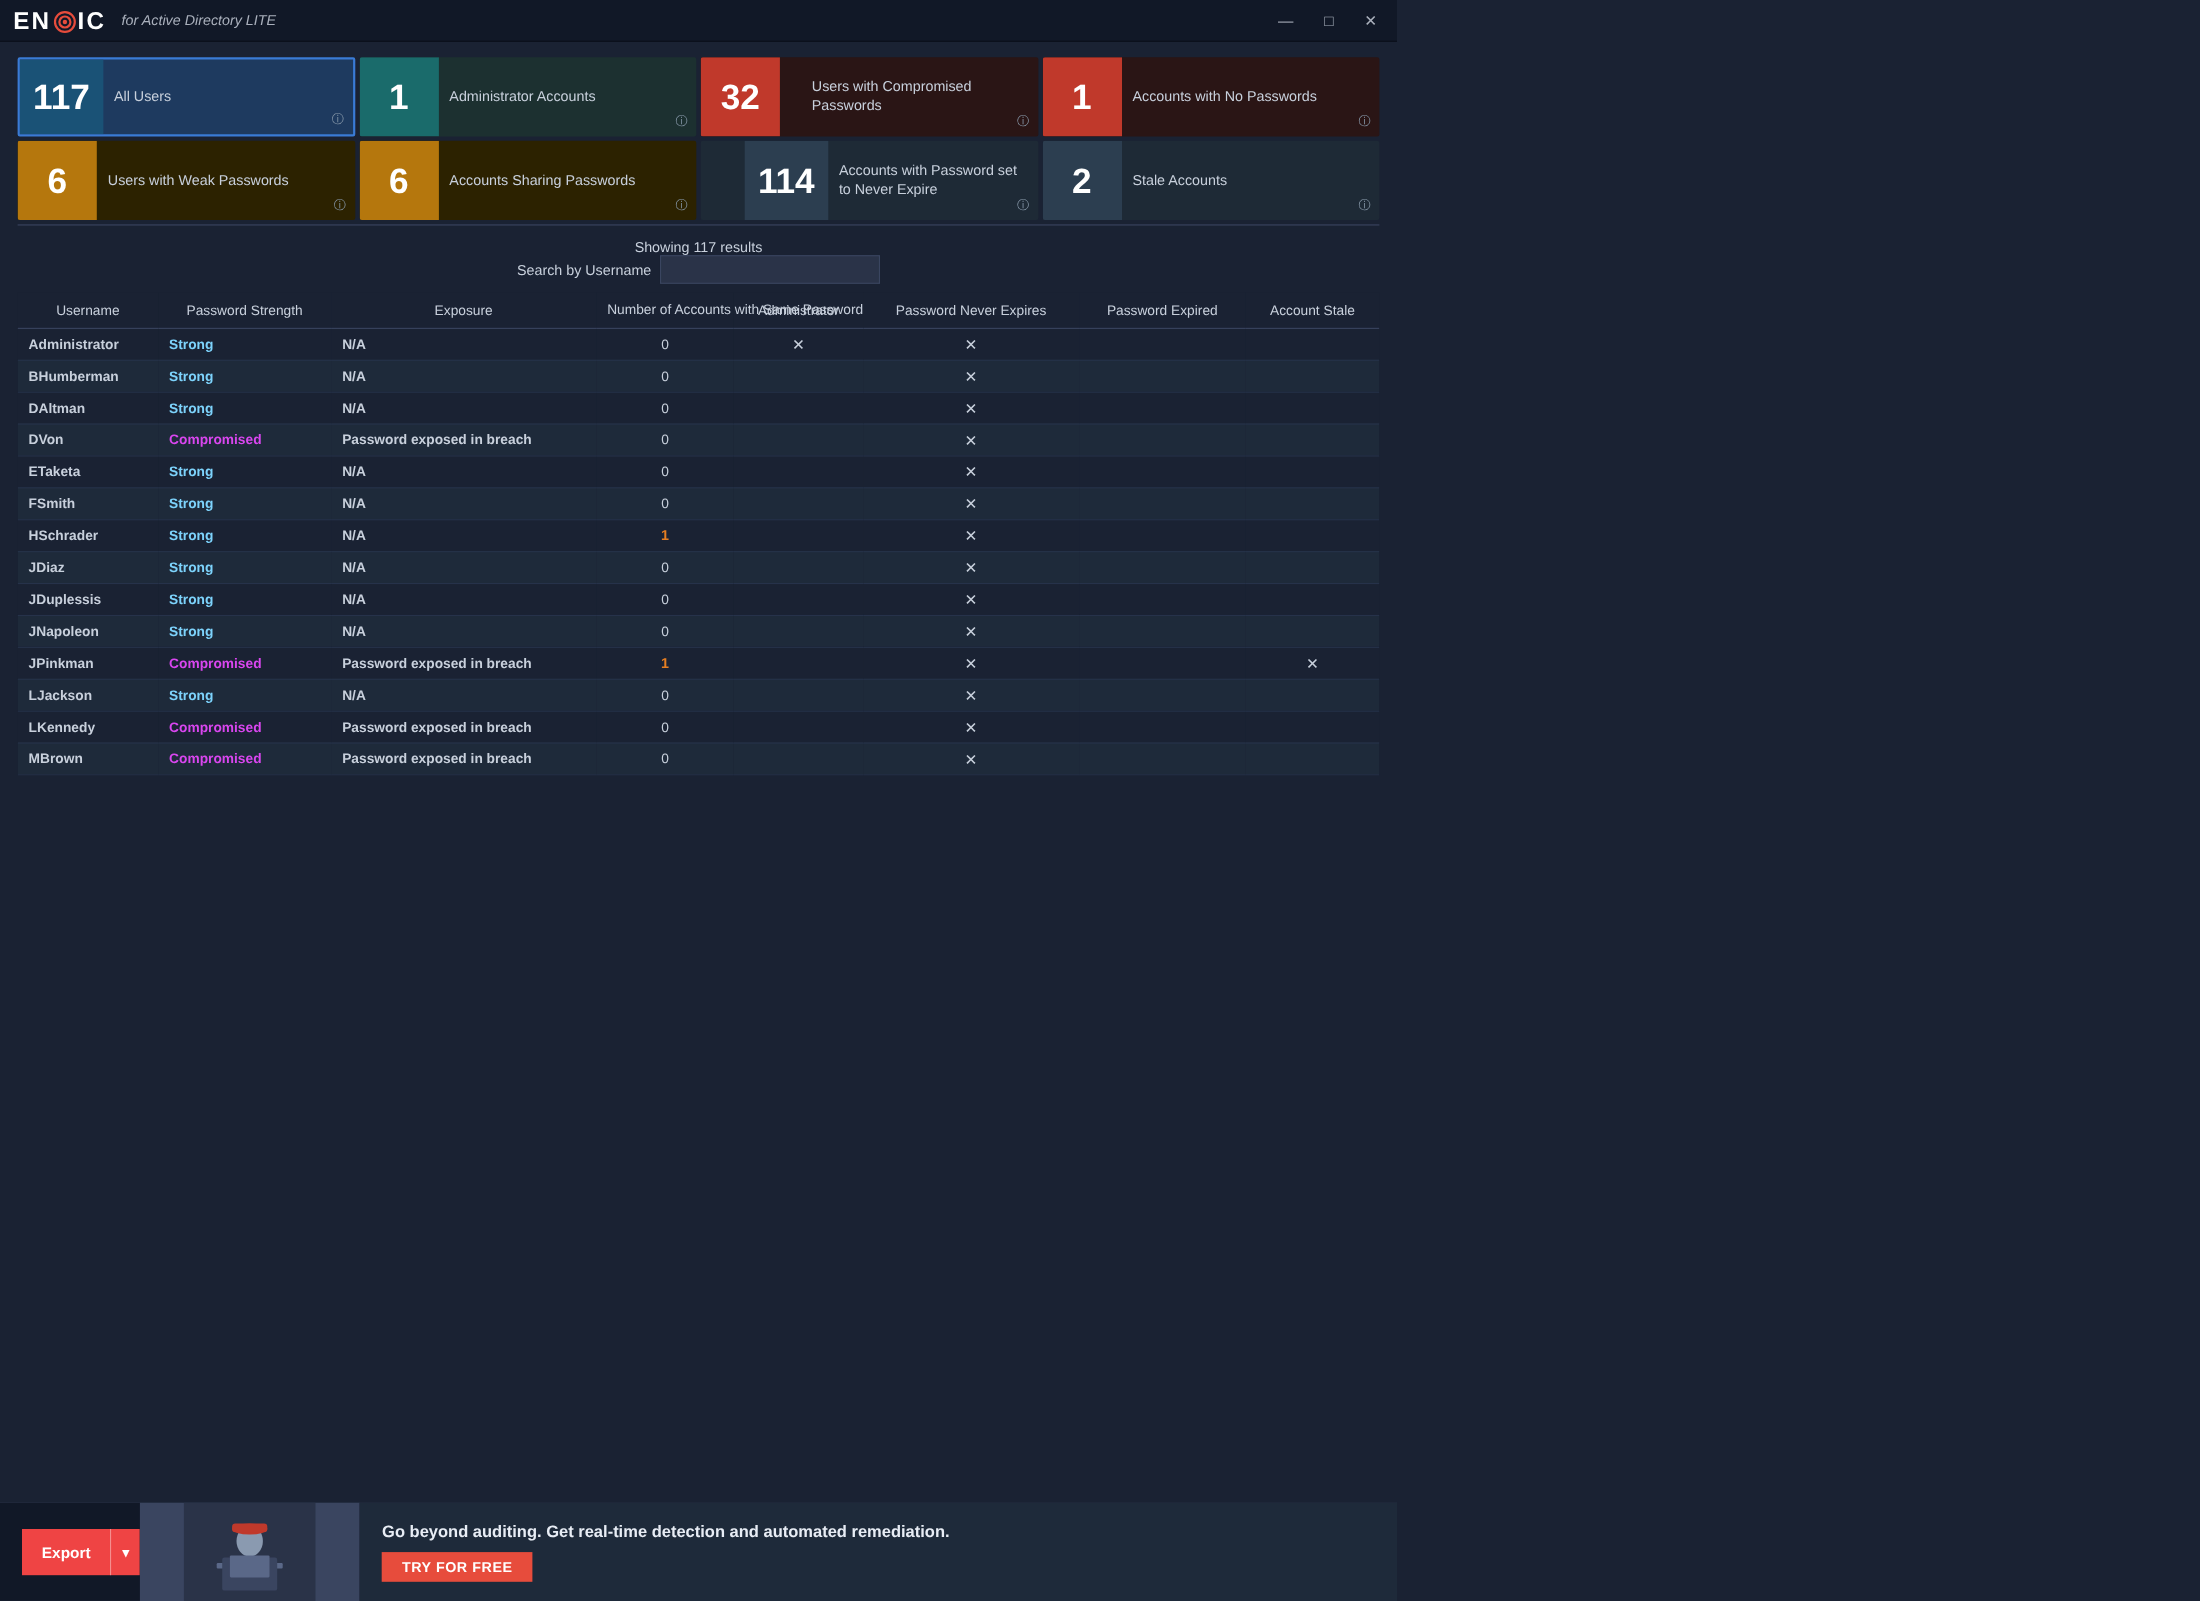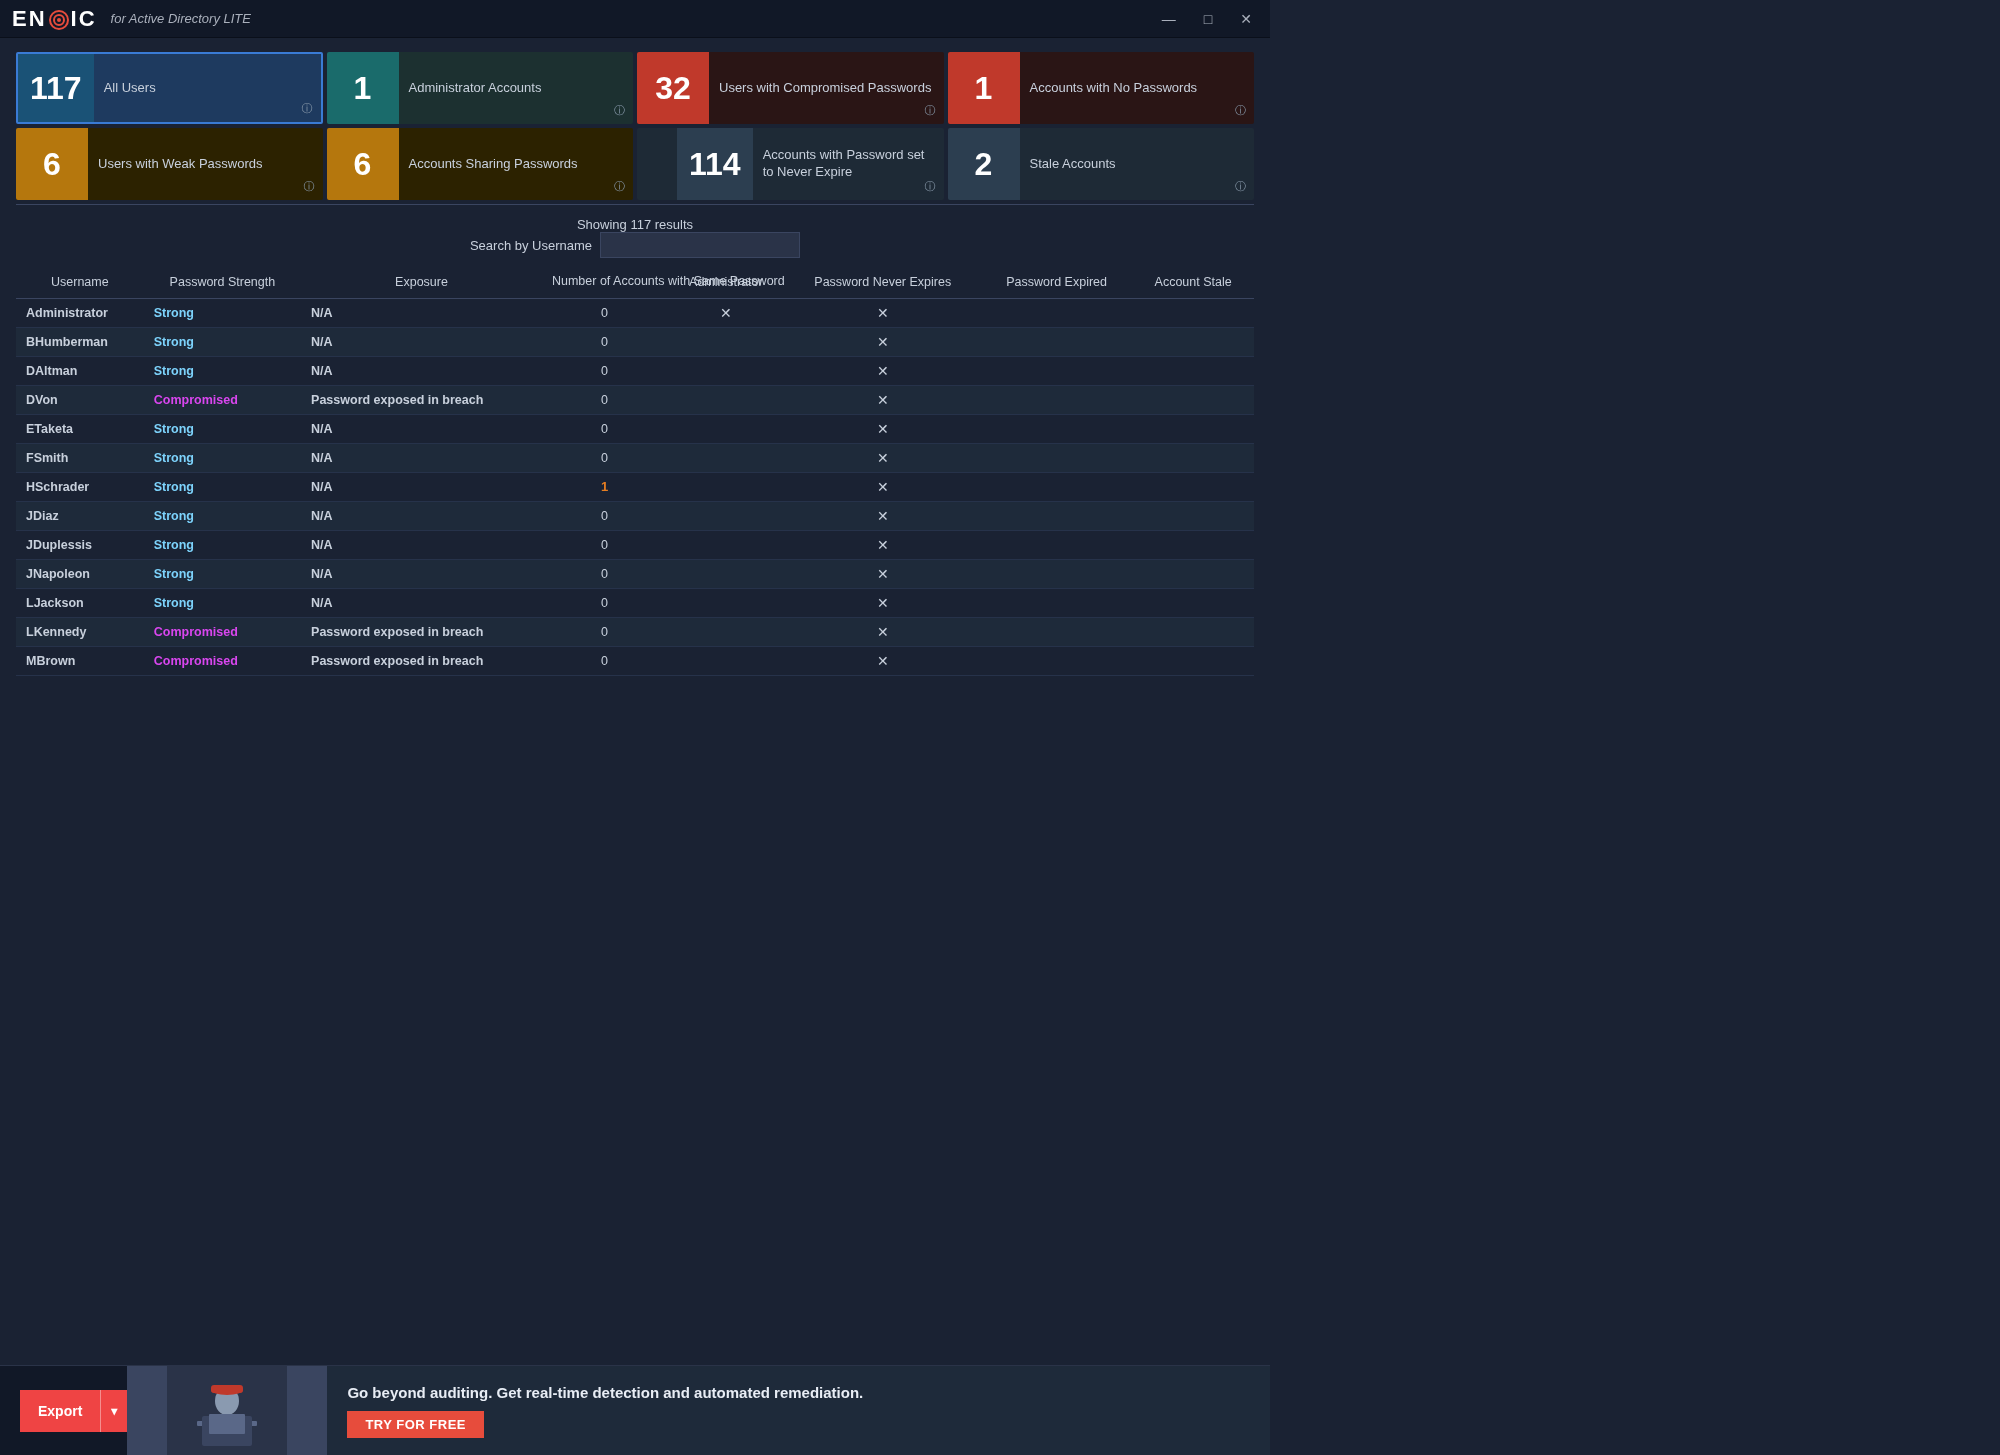"32" div.stat-card { gap: none -> 19px }
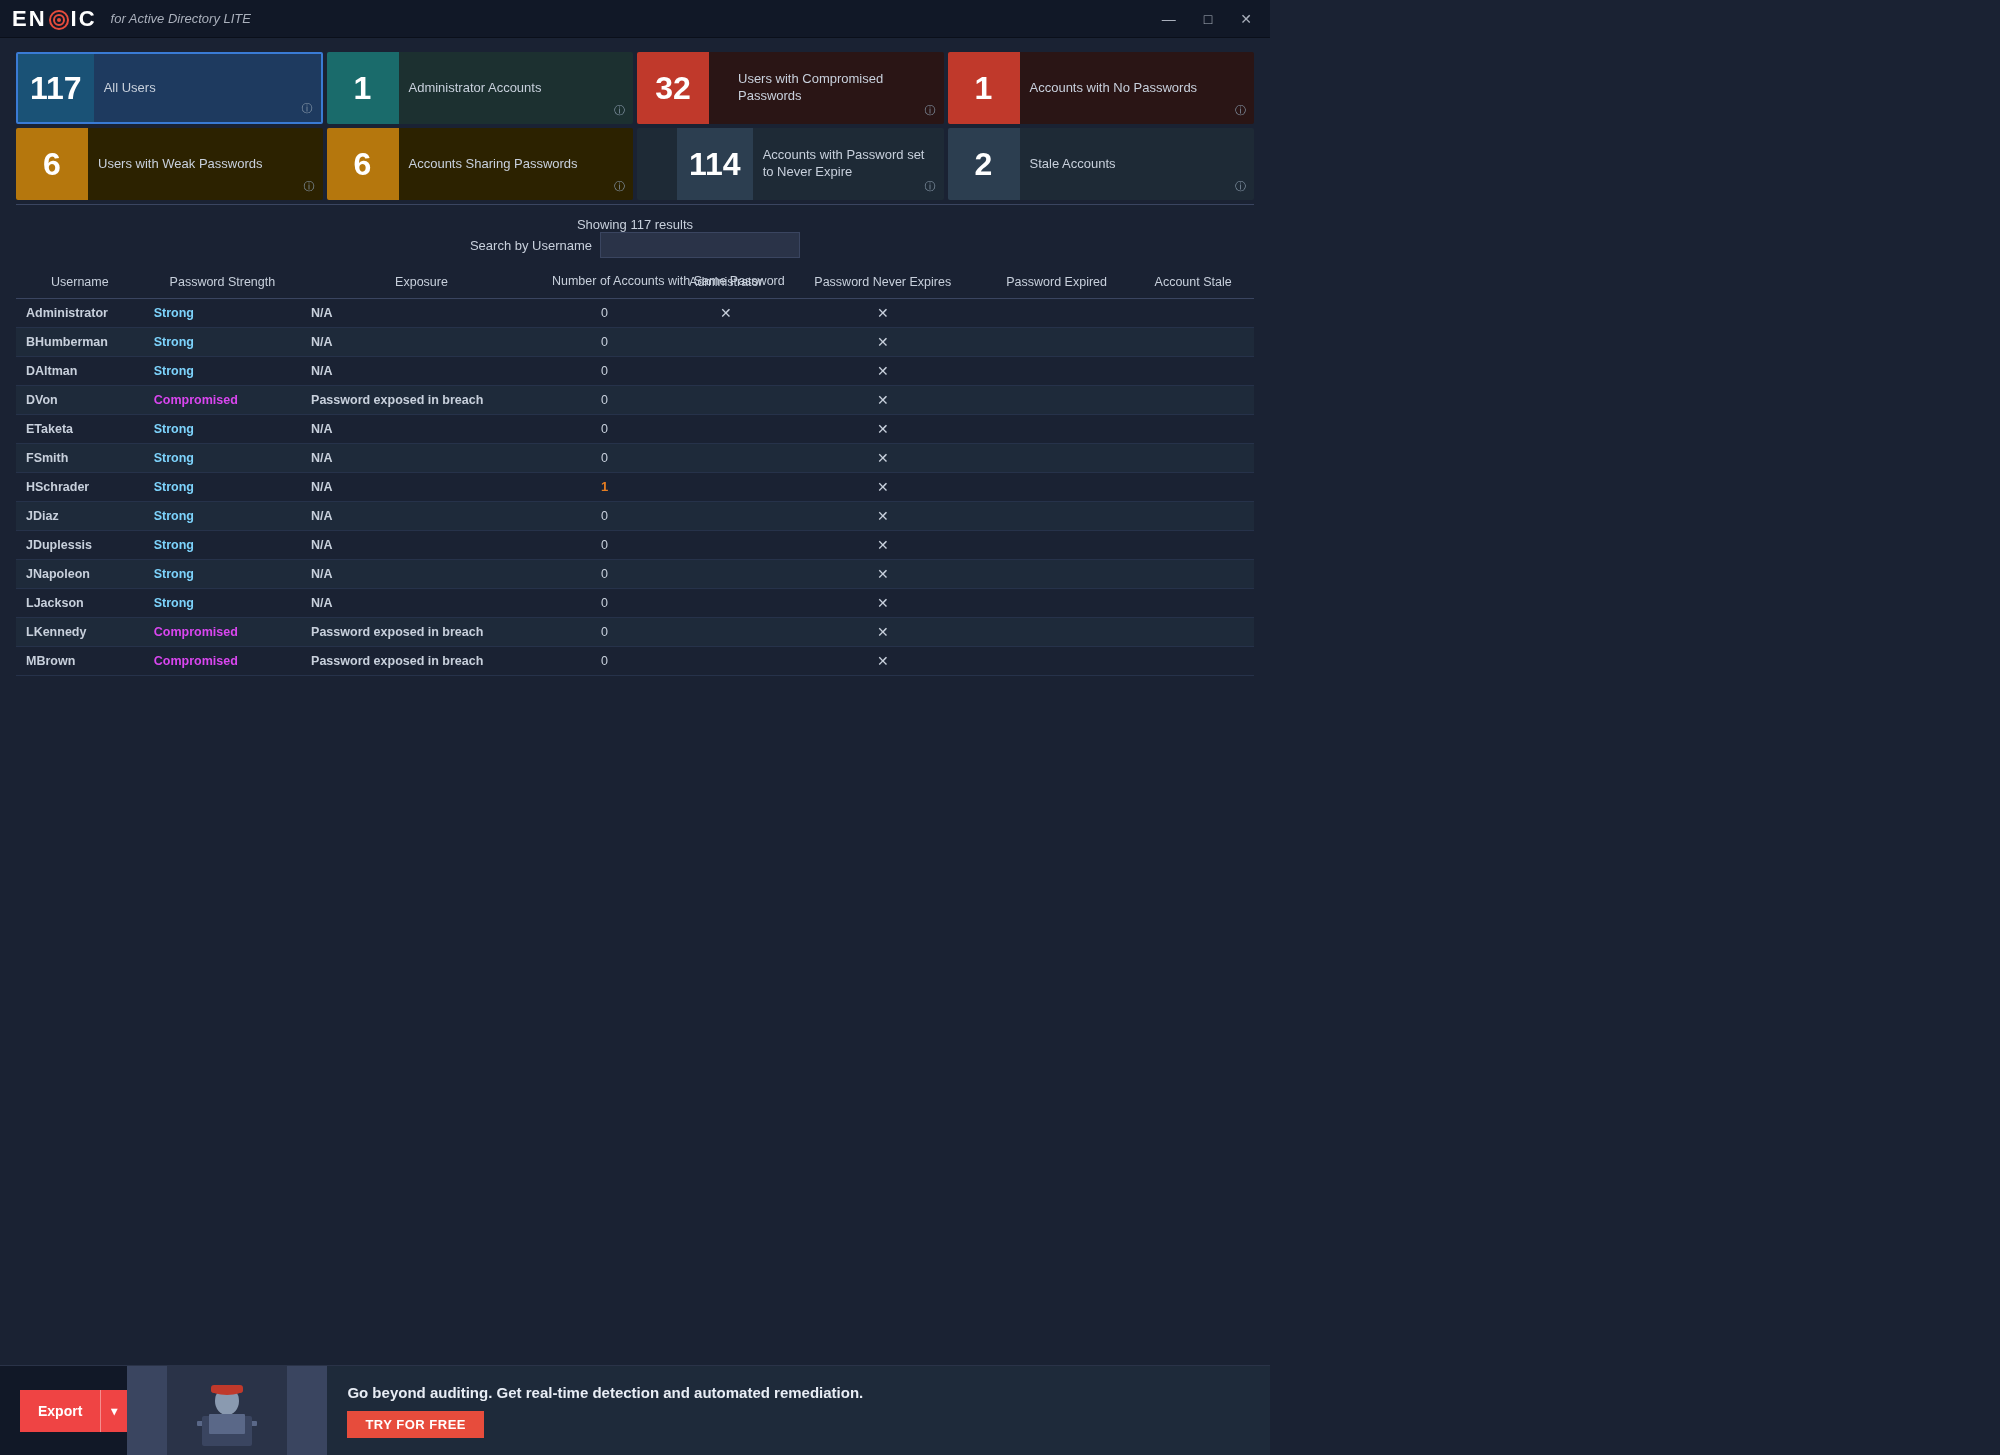"JPinkman" tr { html: none -> <tr> <td>JPinkman</td> <td>Compromised</td> <td>Password exposed in breach</td> <td><span>1</span></td> <td></td> <td><span>✕</span></td> <td></td> <td><span>✕</span></td> </tr> }
